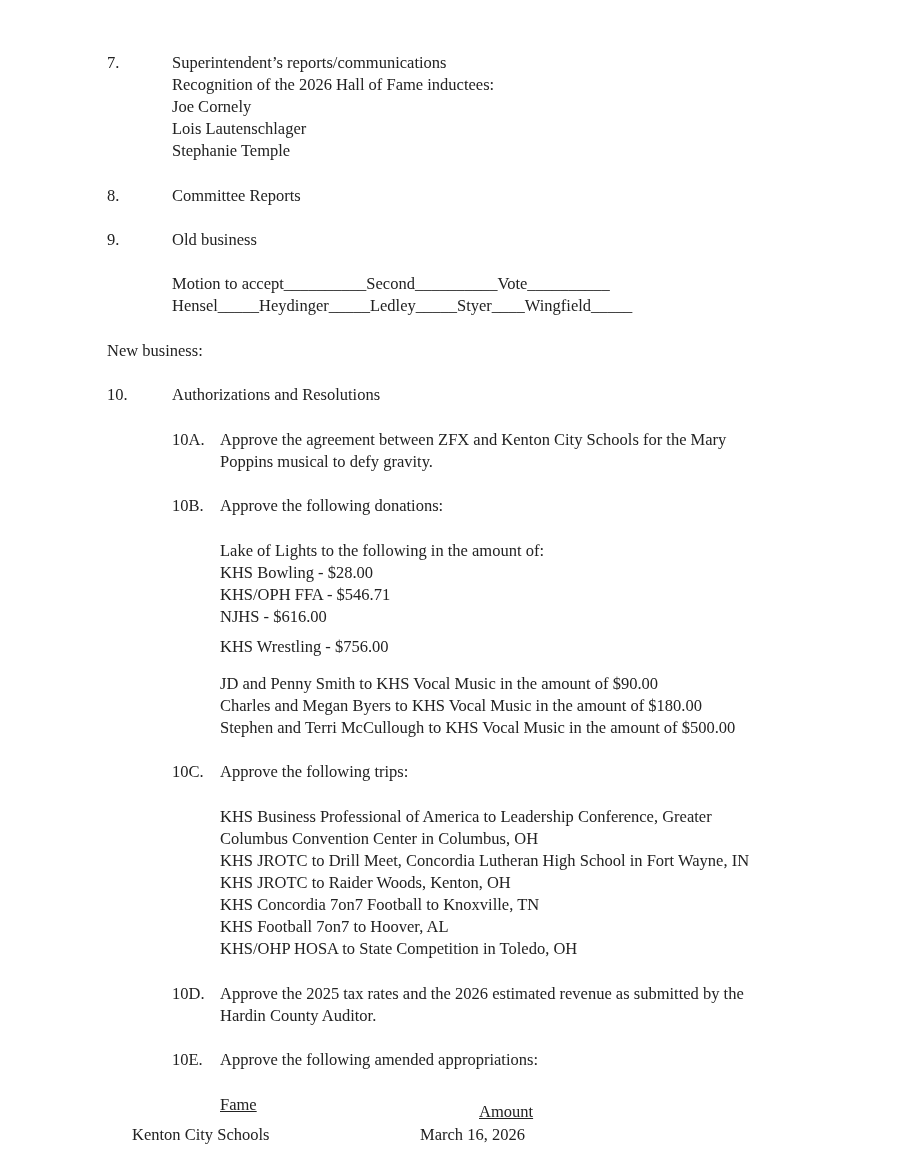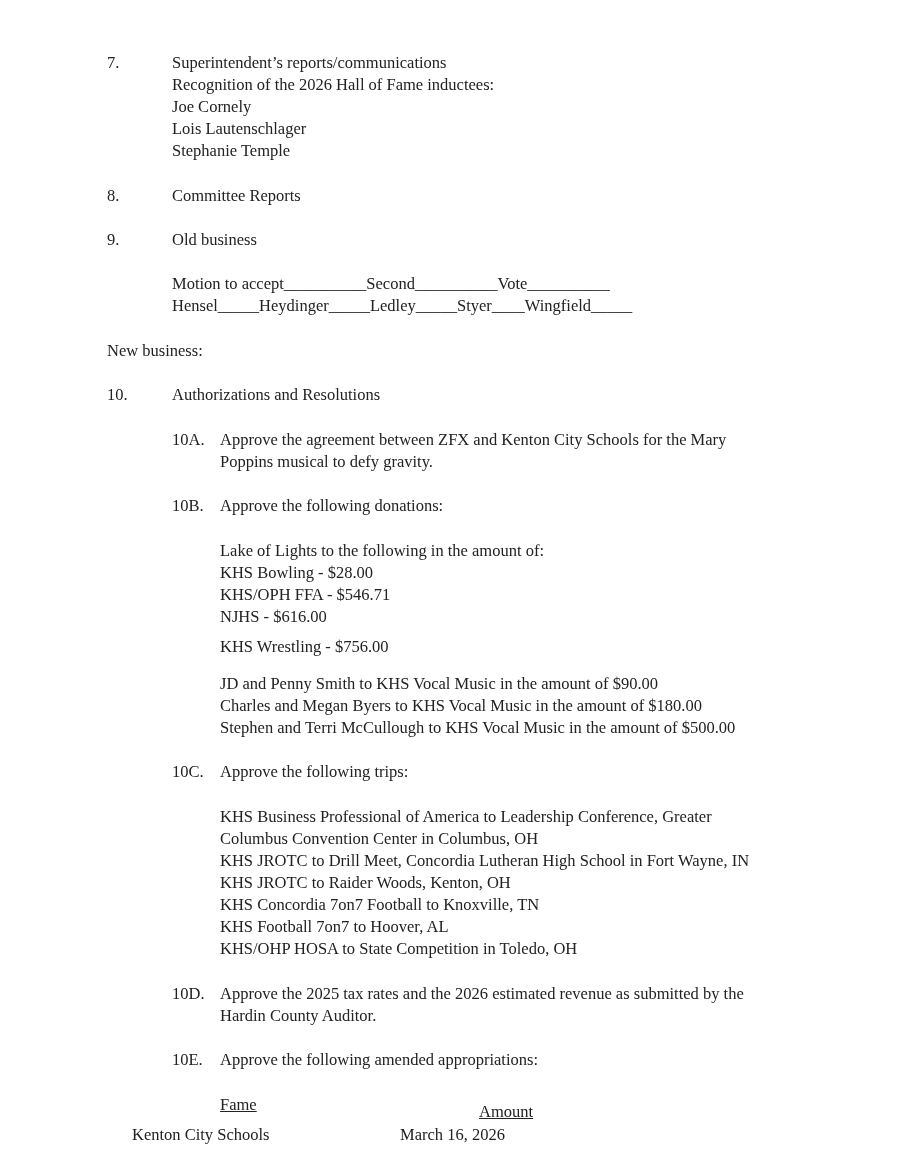"March 16, 2026" .footer-center { left: 400px -> 420px }
